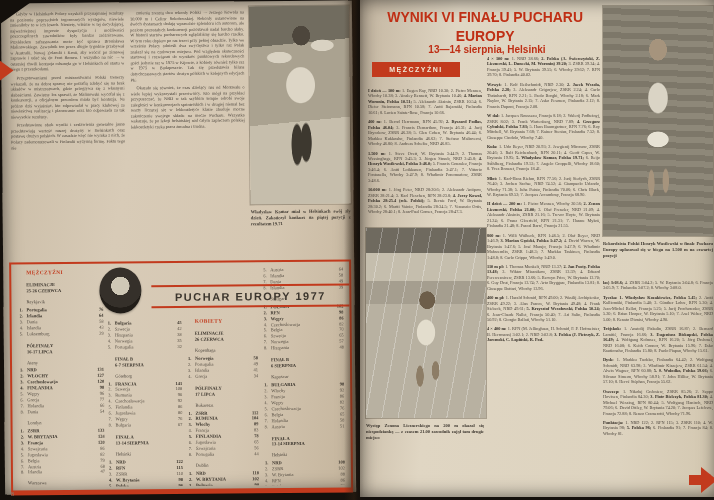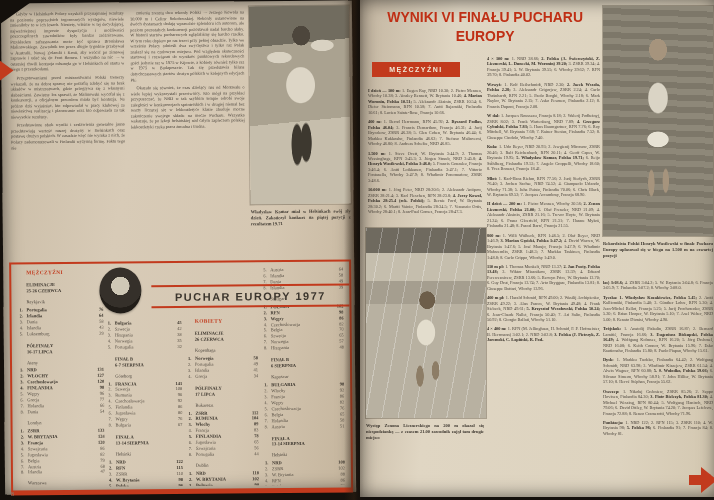"13—14 sierpnia, Helsinki" div.subhead { html: none -> <div>13—14 sierpnia, Helsinki</div> }
